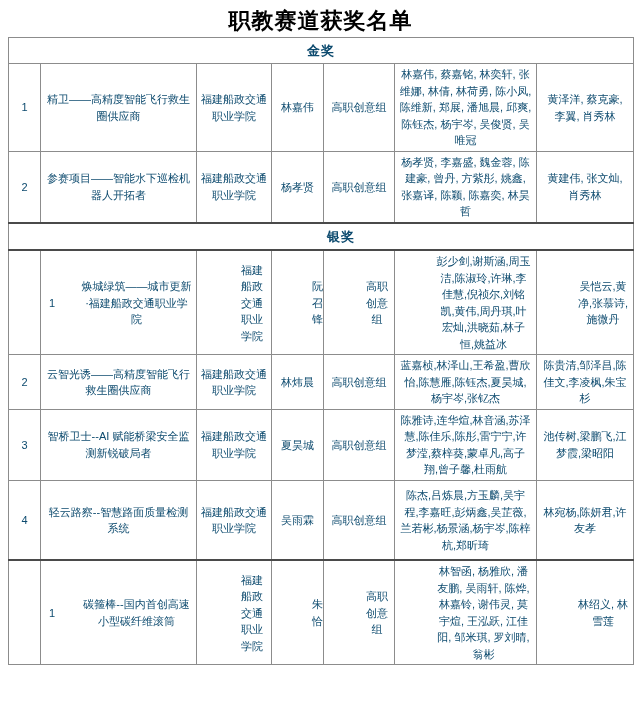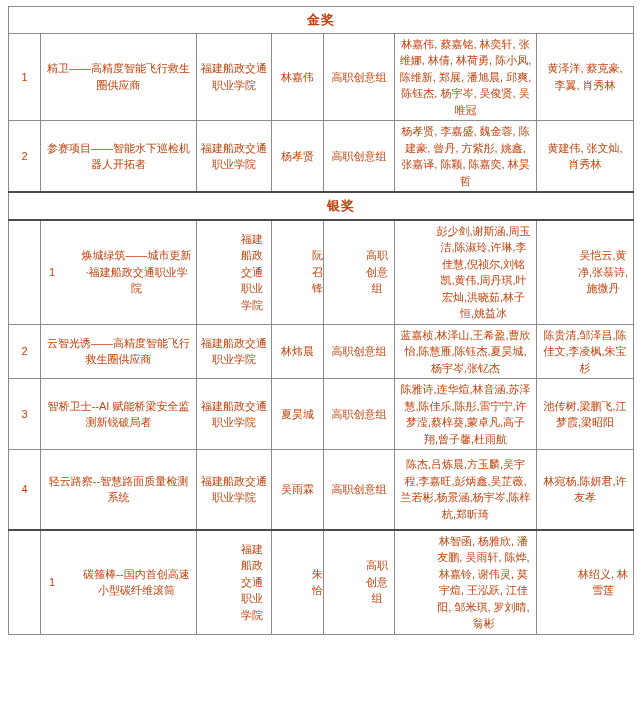"职教赛道获奖名单" h1.doc-title { html: none -> <h1>职教赛道获奖名单</h1> }
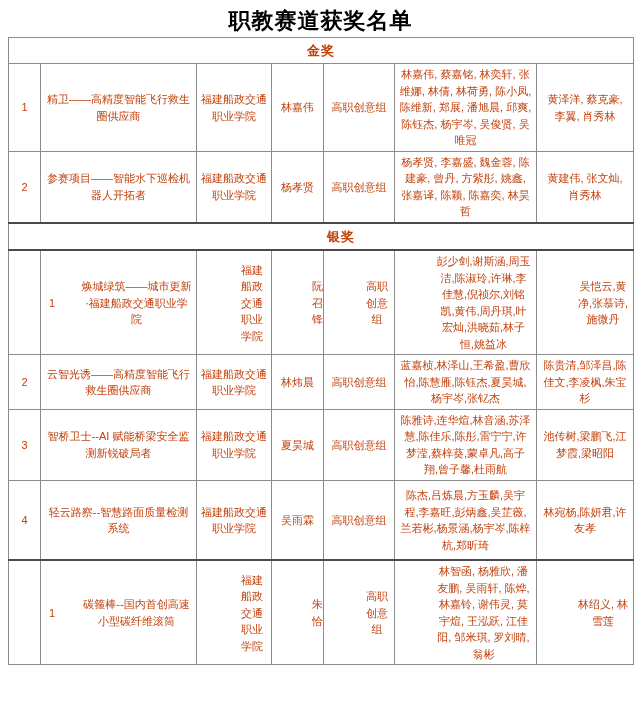"金奖" table.awards td,table.awards th { color: #c2410c -> #0c4a6e }
